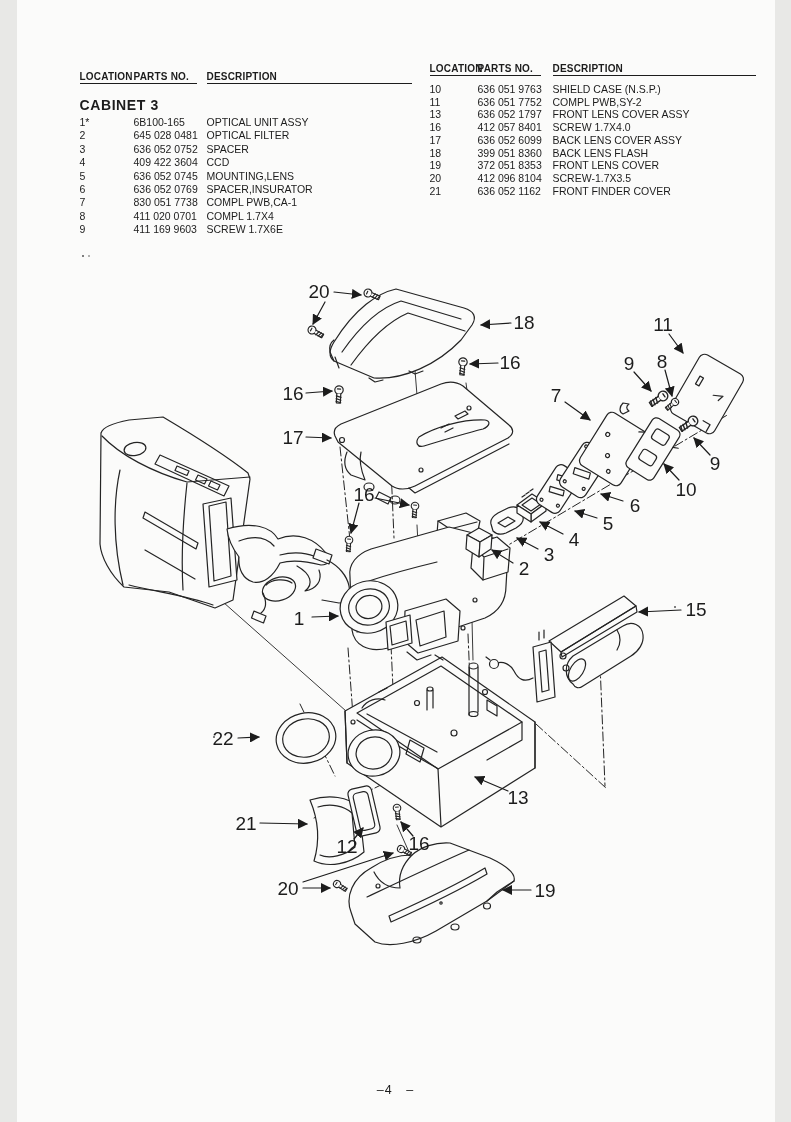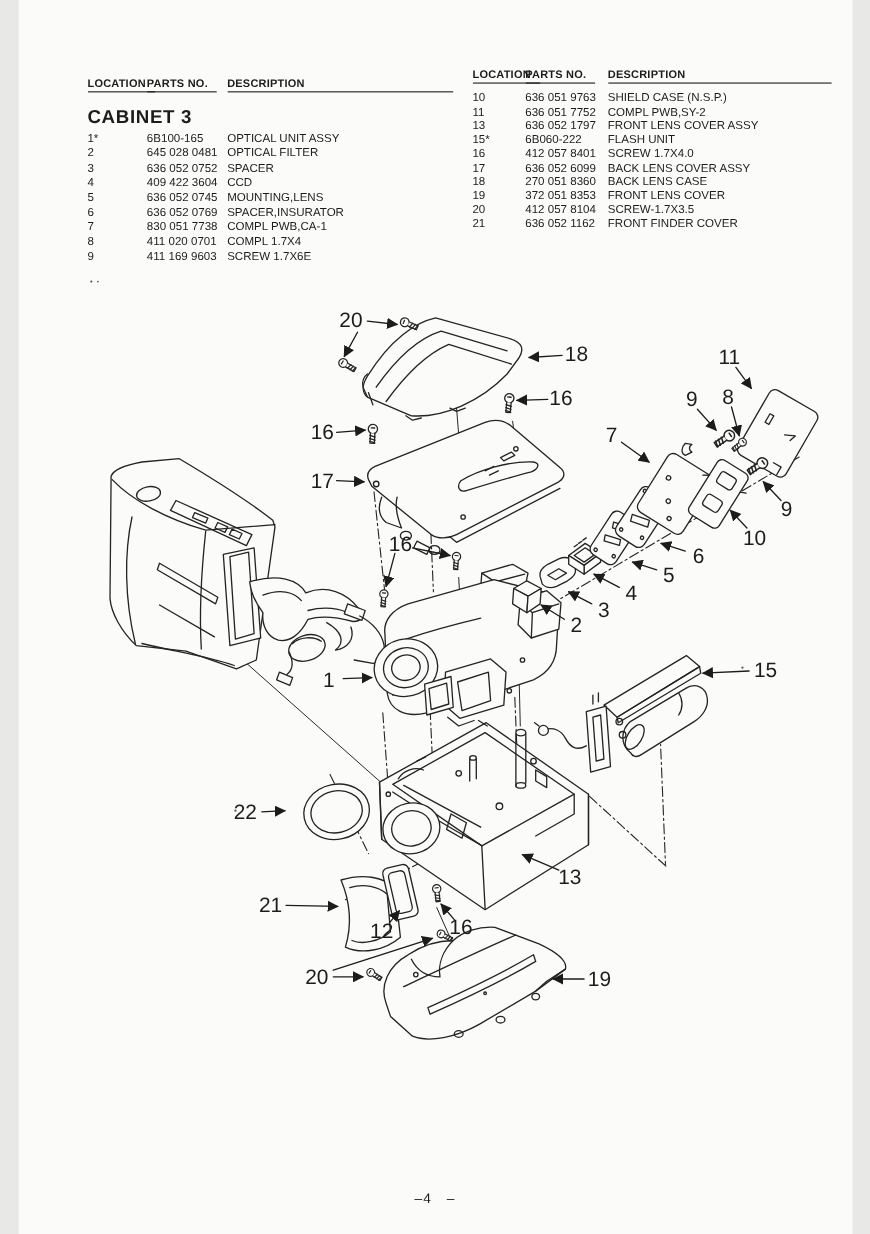"CABINET 3" .ttitle { font-size: 17px -> 14px }
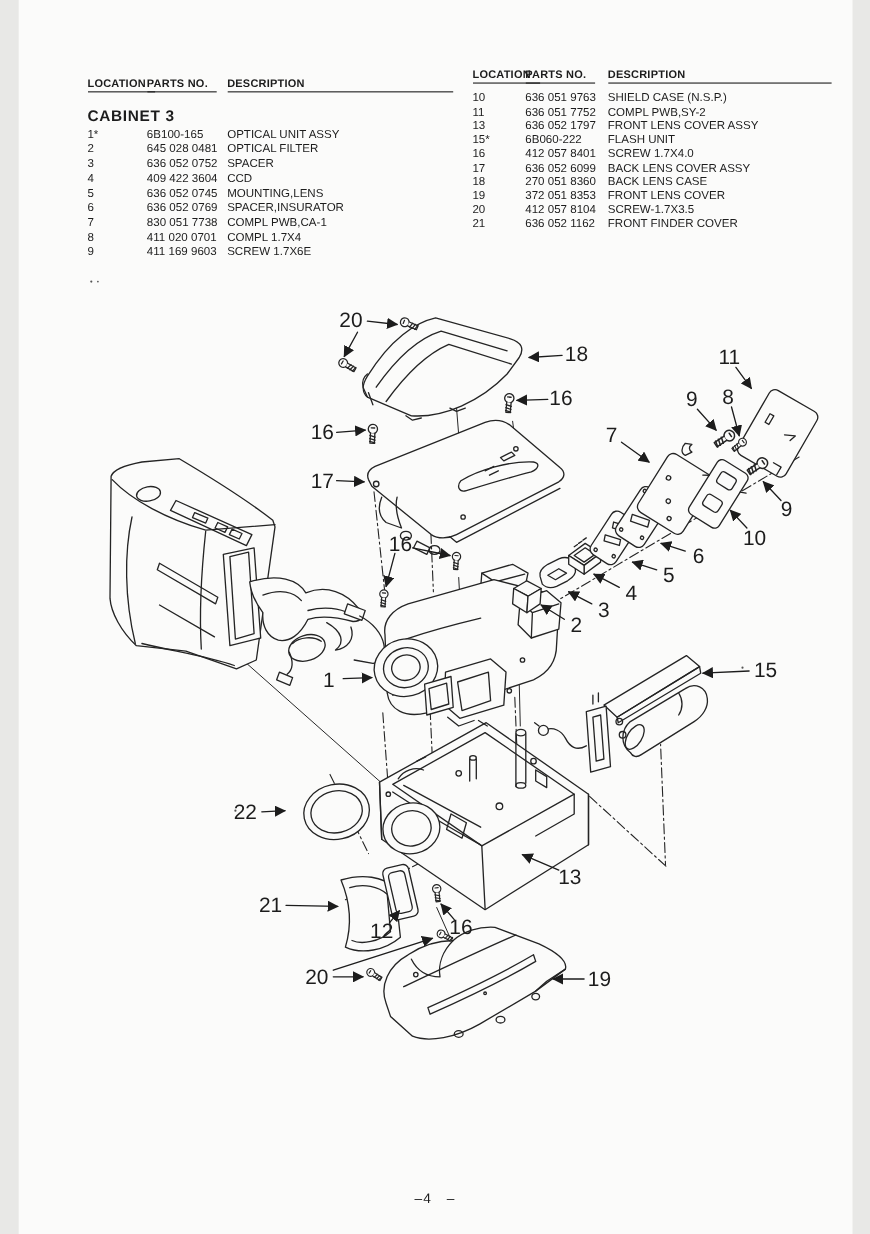"15*" div.trow { html: <div> <span>15*</span> <span>6B060-222</span> <span>FLASH UNIT</span> </div> -> none }
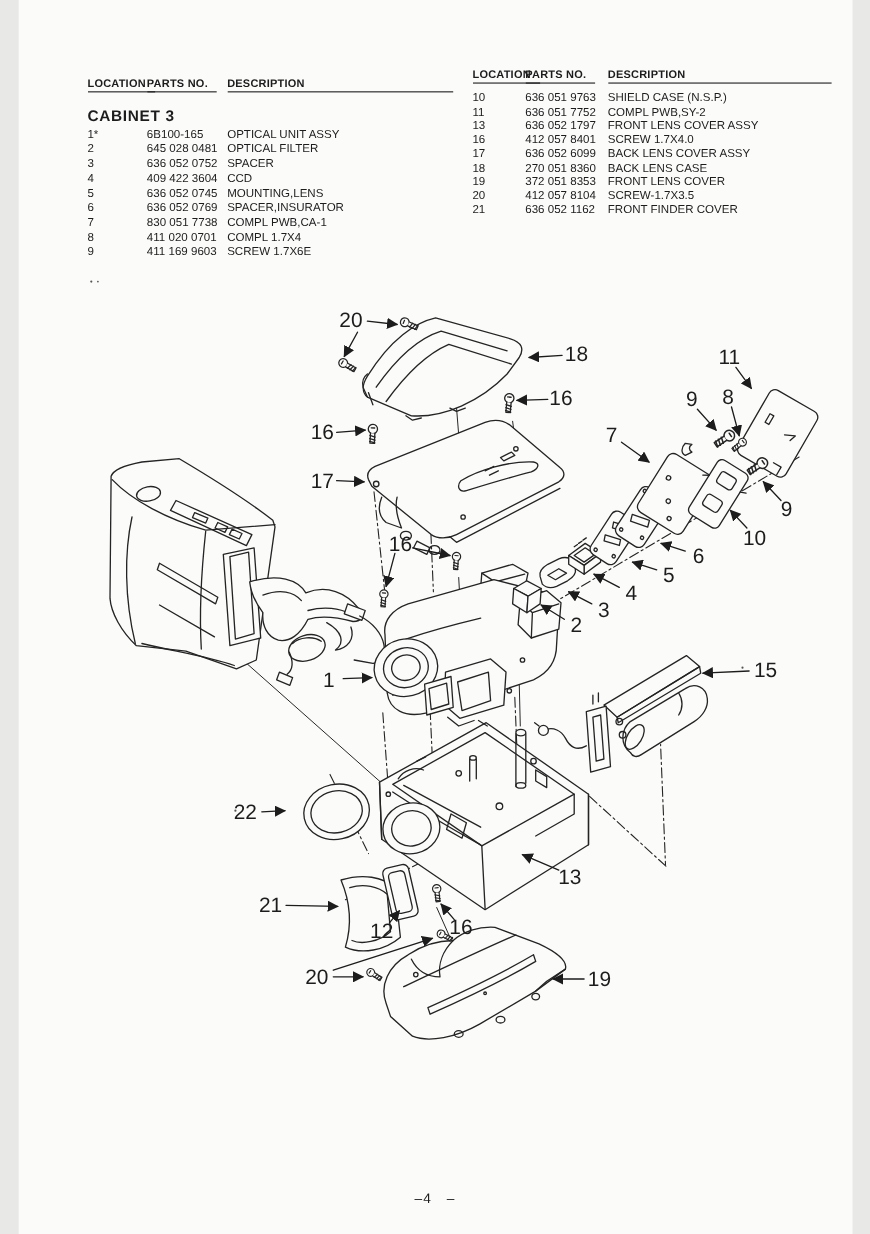"270 051 8360" span { text: 270 051 -> 399 051 }
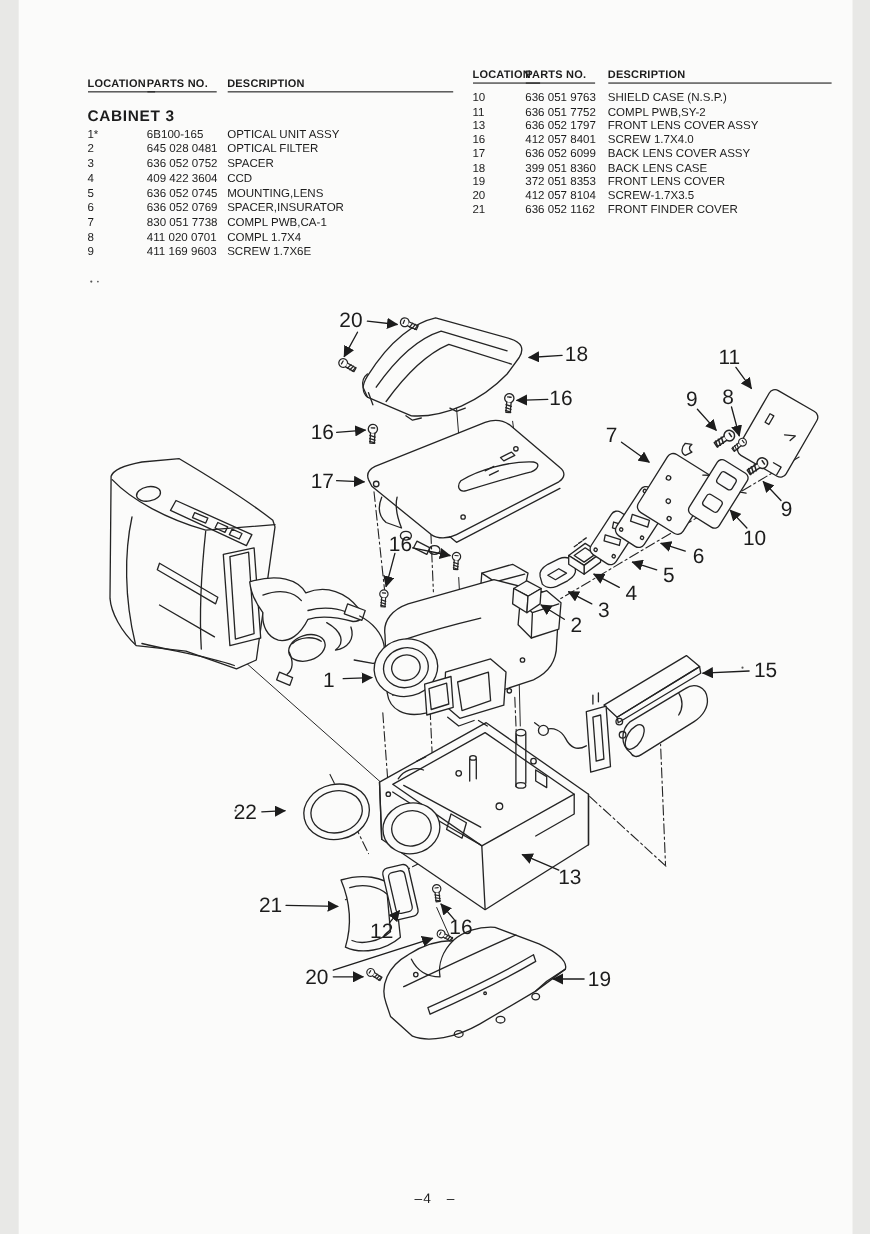"BACK LENS CASE" span { text: CASE -> FLASH }
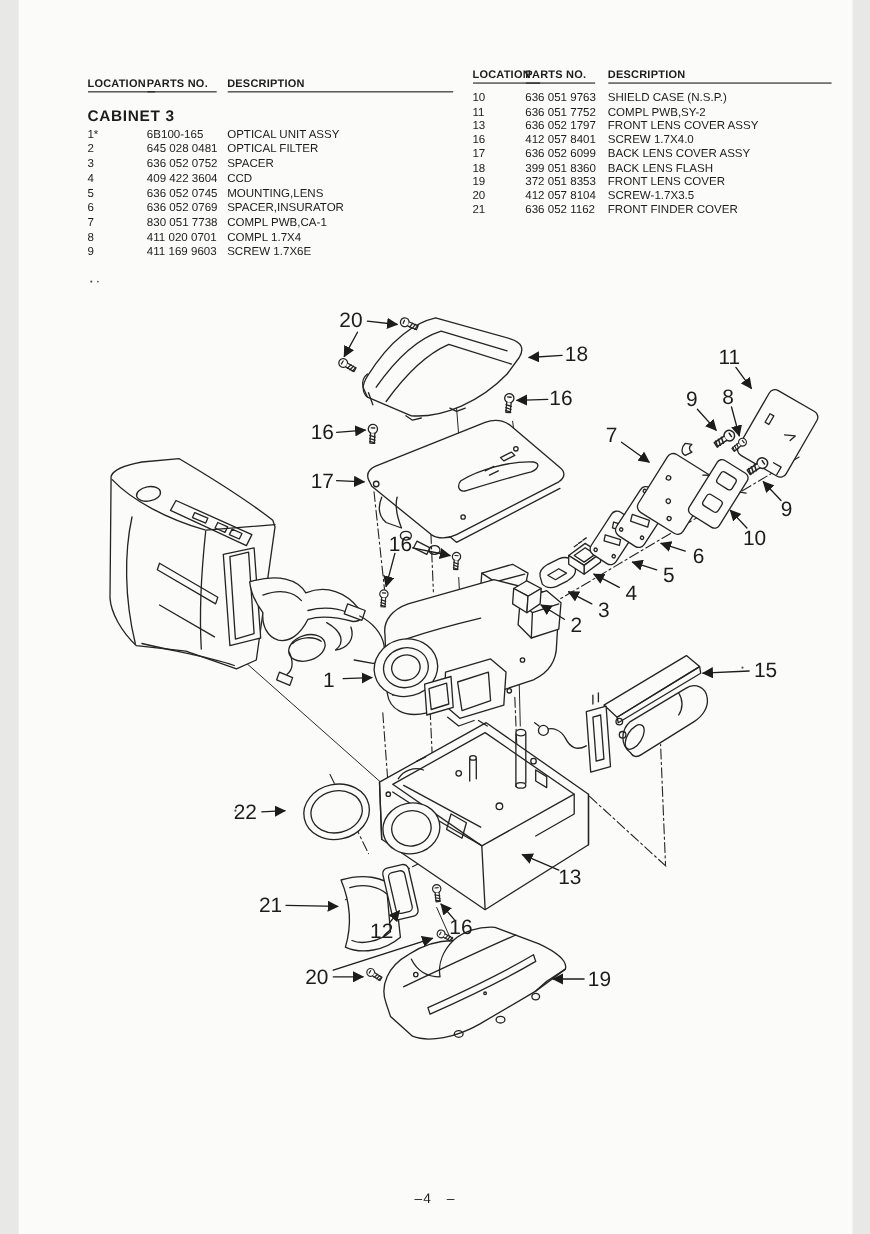"412 057 8104" span { text: 412 057 -> 412 096 }
